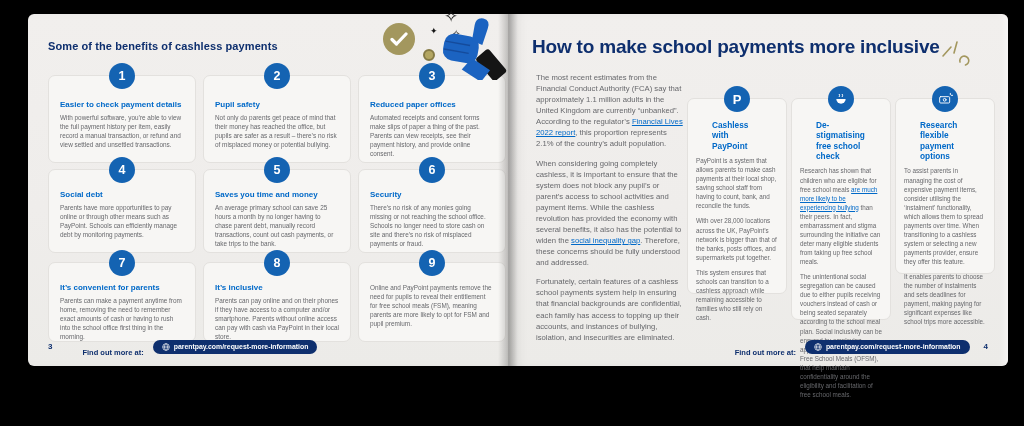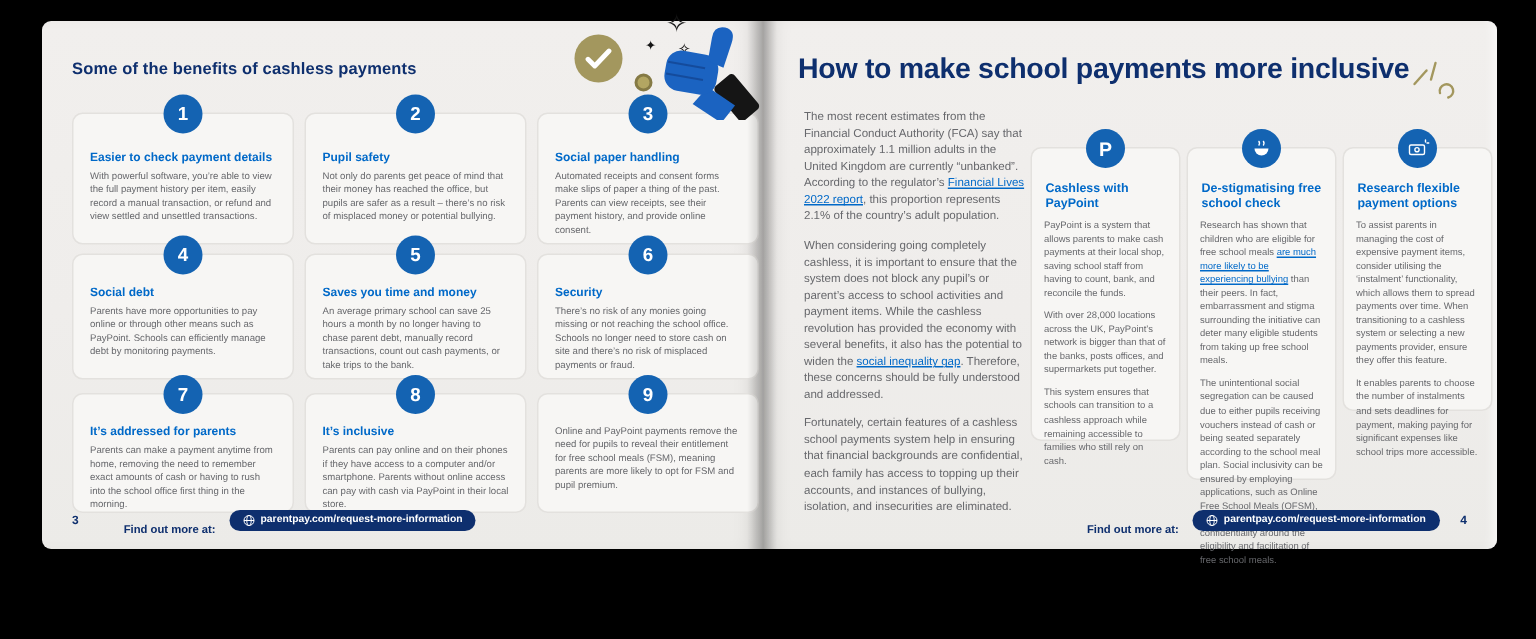"Some of the benefits of" .page { padding-left: none -> 10px }
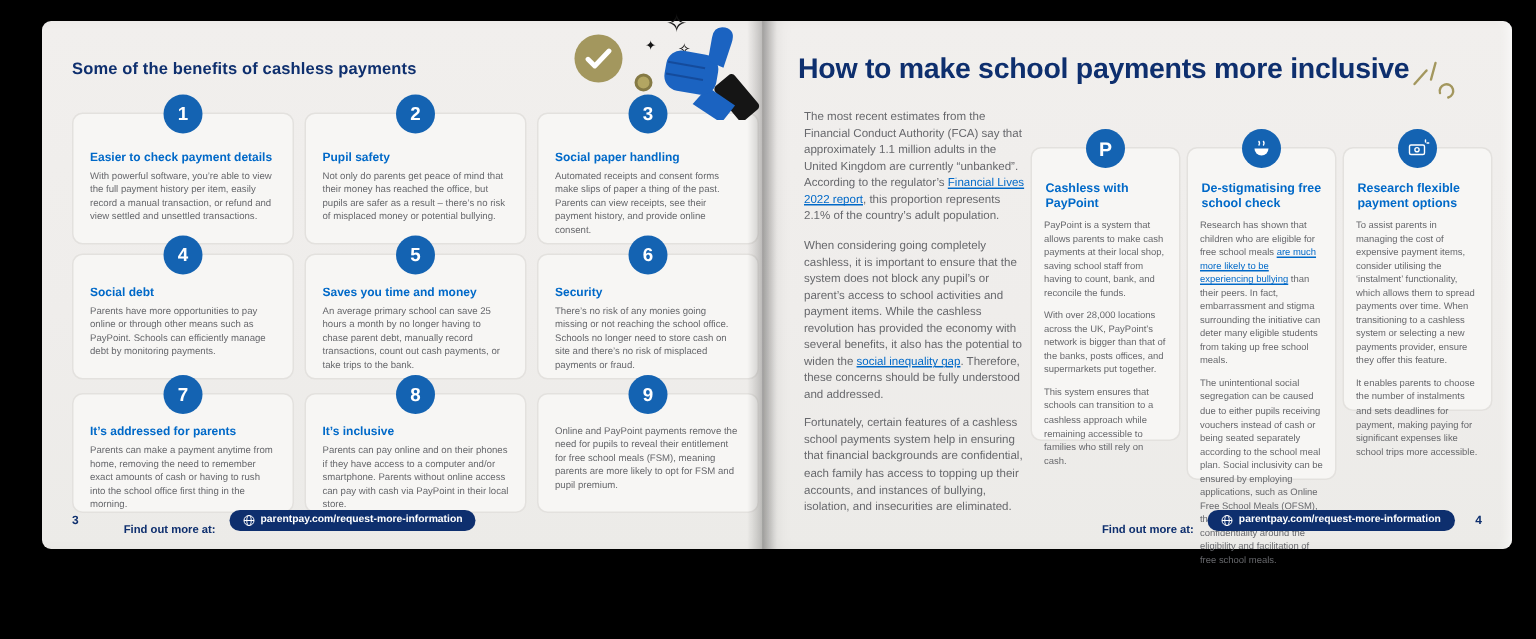"Social paper handling" h3 { text: Social paper handling -> Reduced paper offices }
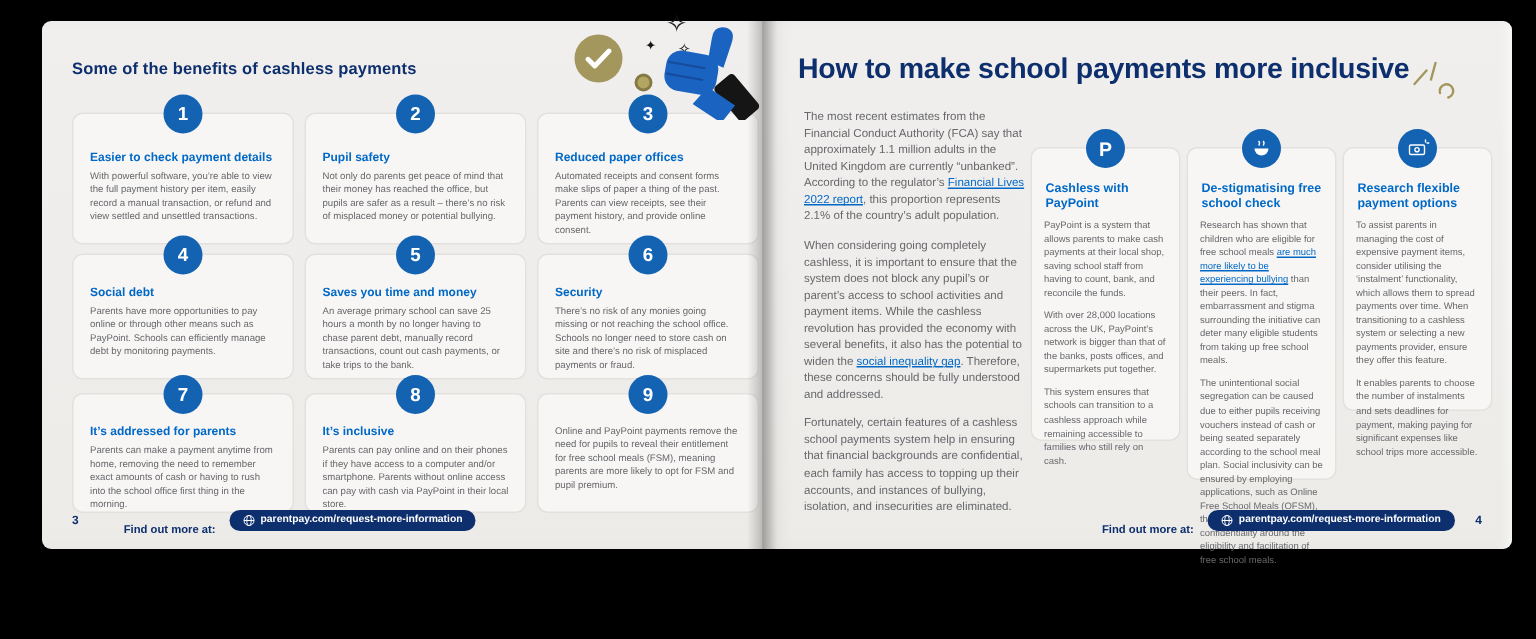"Cashless with PayPoint" .rcard h3 { margin: 0 1px 5px -> 0 16px 5px }
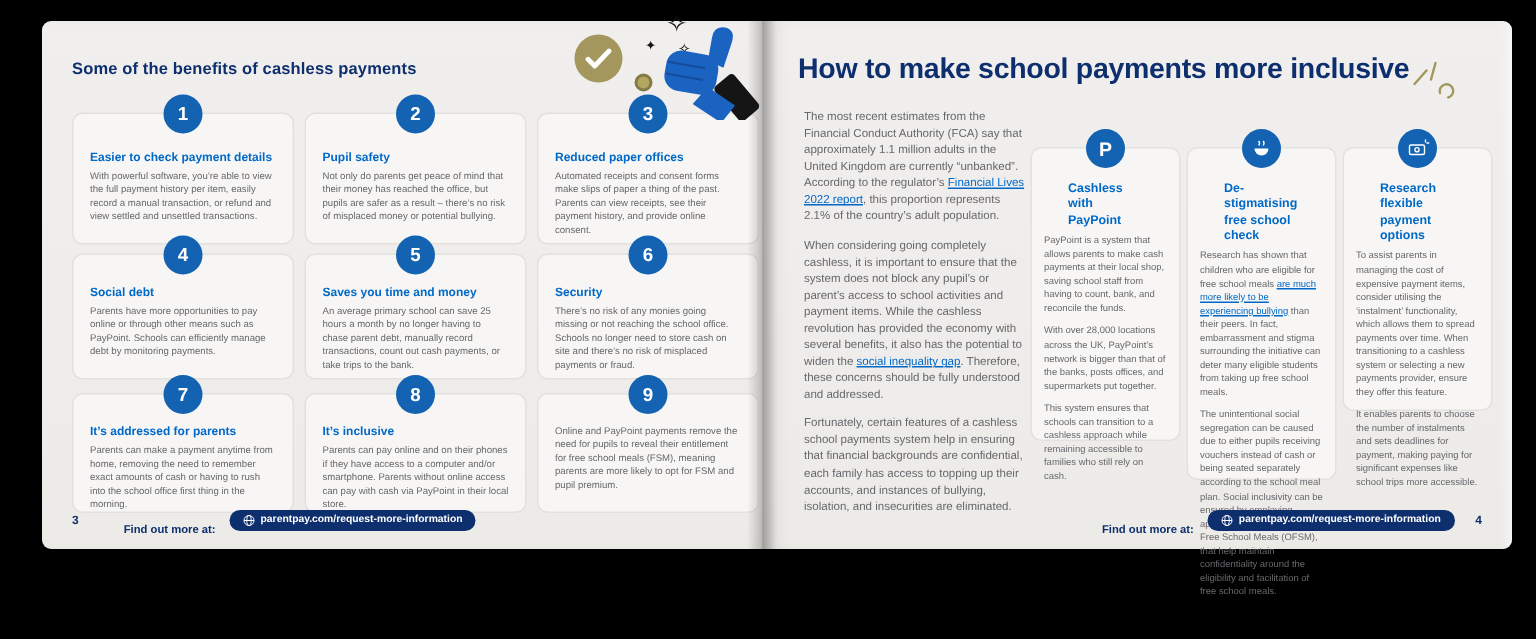"It’s addressed for parents" h3 { text: addressed -> convenient }
